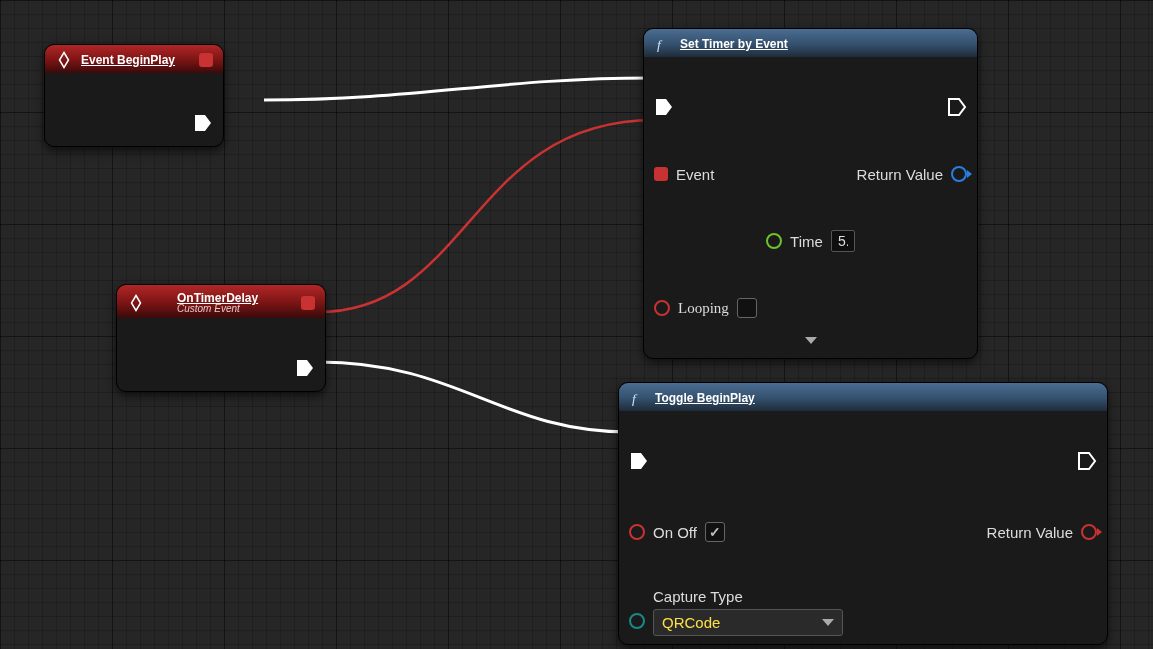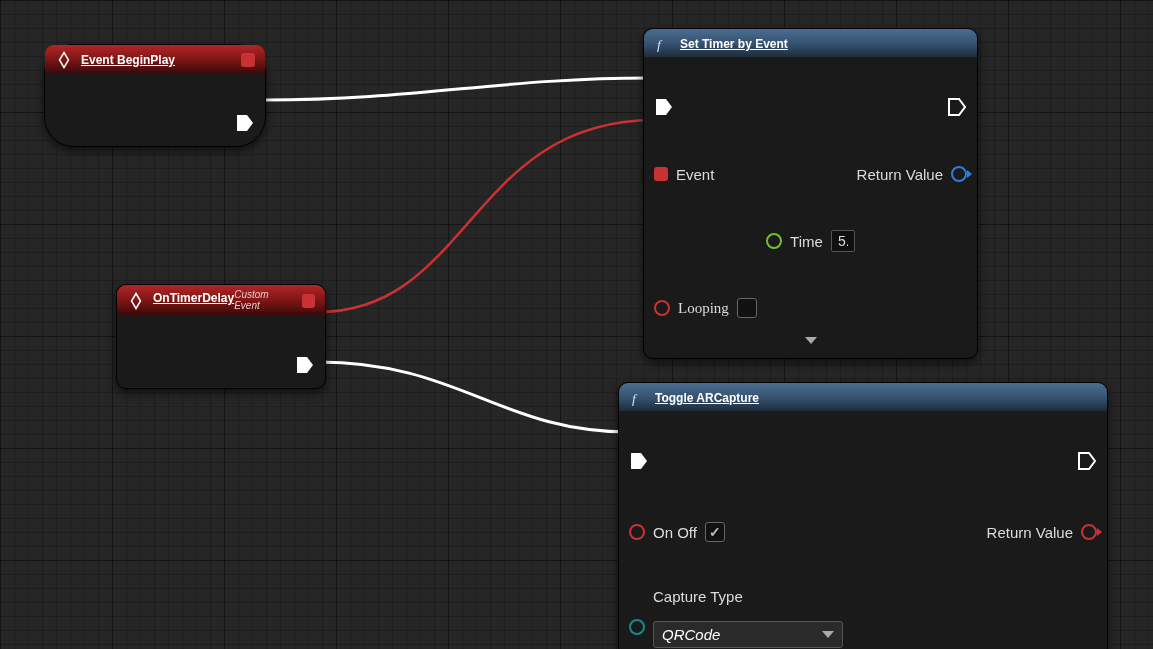"Event BeginPlay" div.node { border-radius: 30px -> none; width: 222px -> 180px }
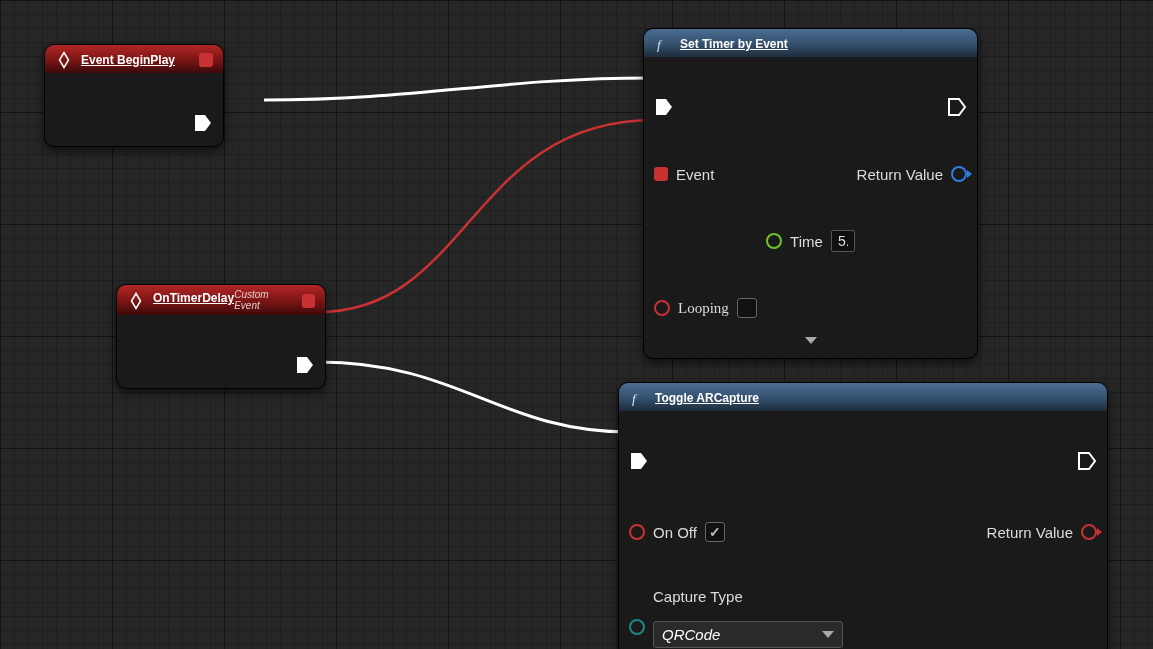"OnTimerDelay" span { flex-direction: none -> column; margin-left: none -> 24px }
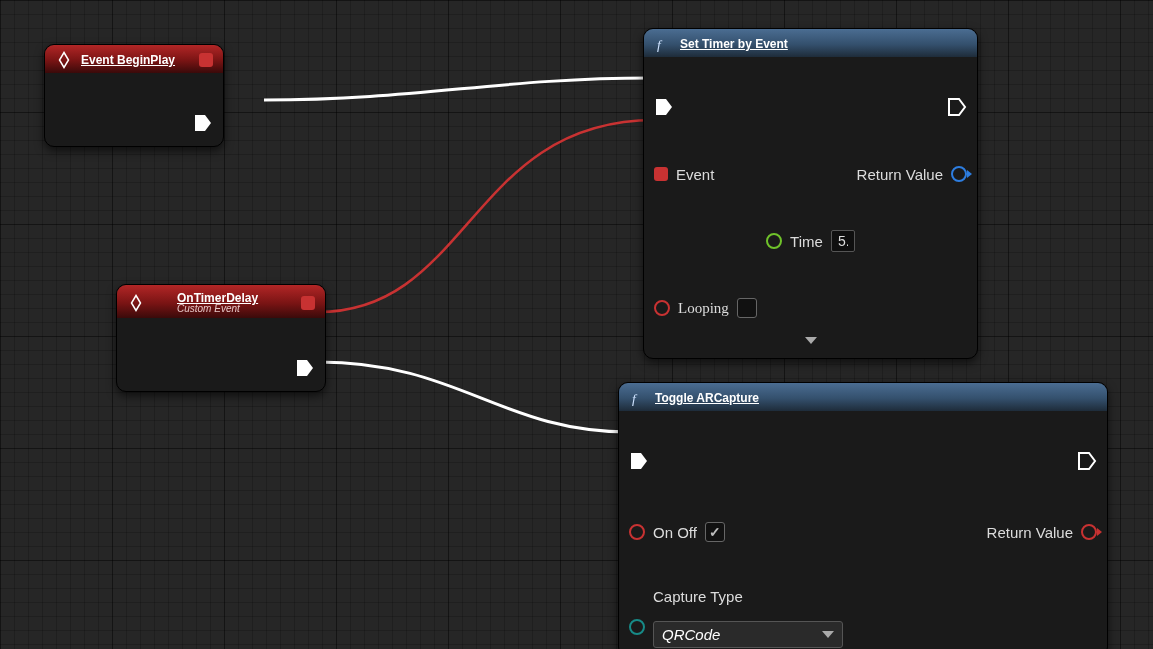"Toggle ARCapture" span.hdr-title { text: ARCapture -> BeginPlay }
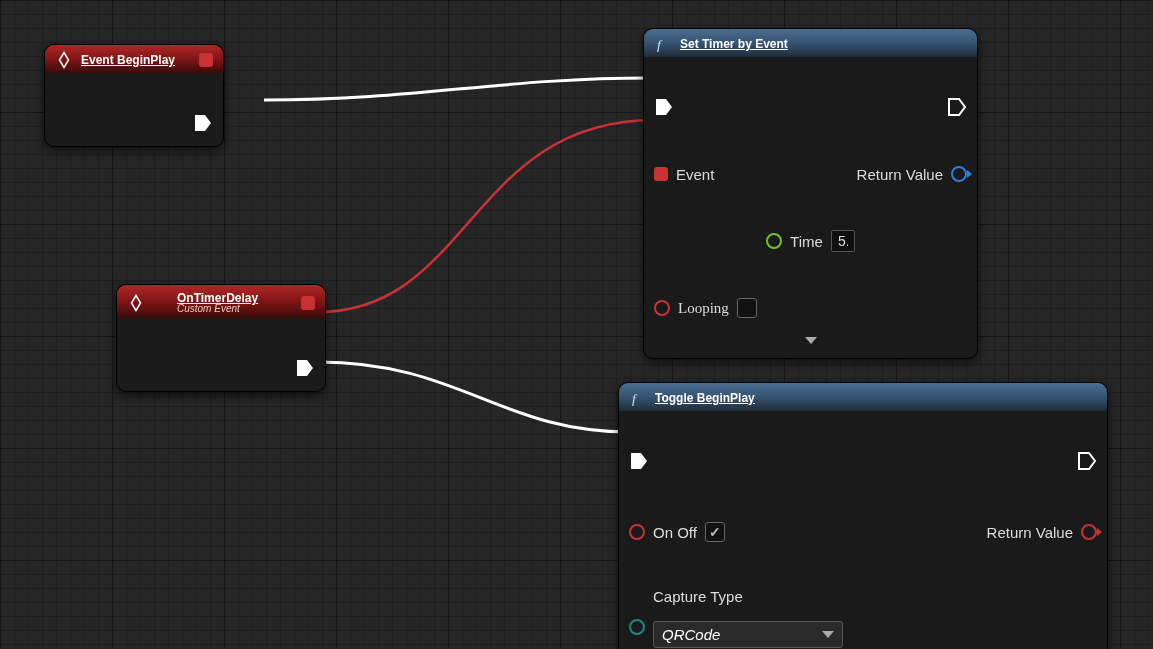"Capture Type" div.col { gap: 16px -> 4px }
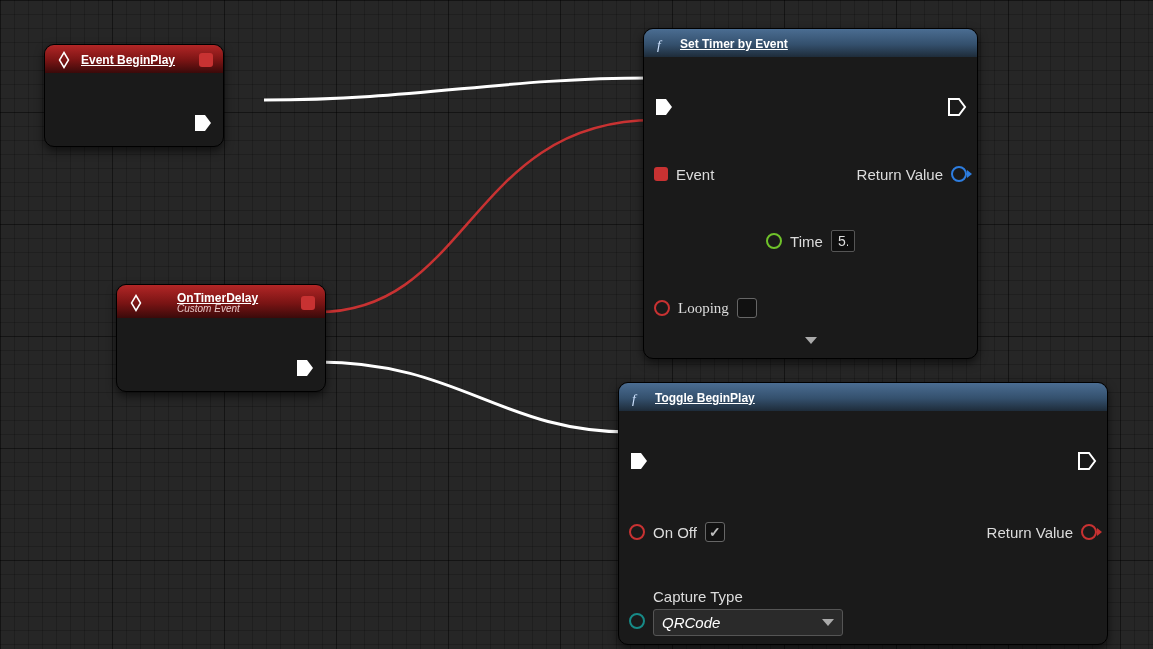"QRCode" .dropdown { color: #ffffff -> #fde047; font-style: italic -> none }
